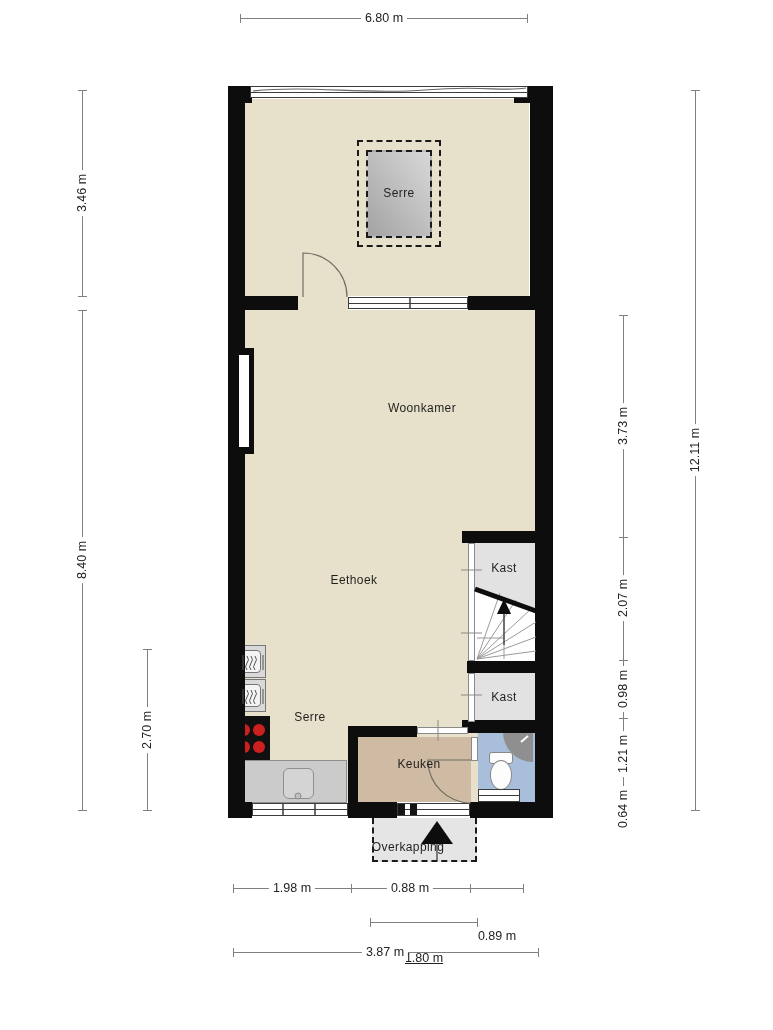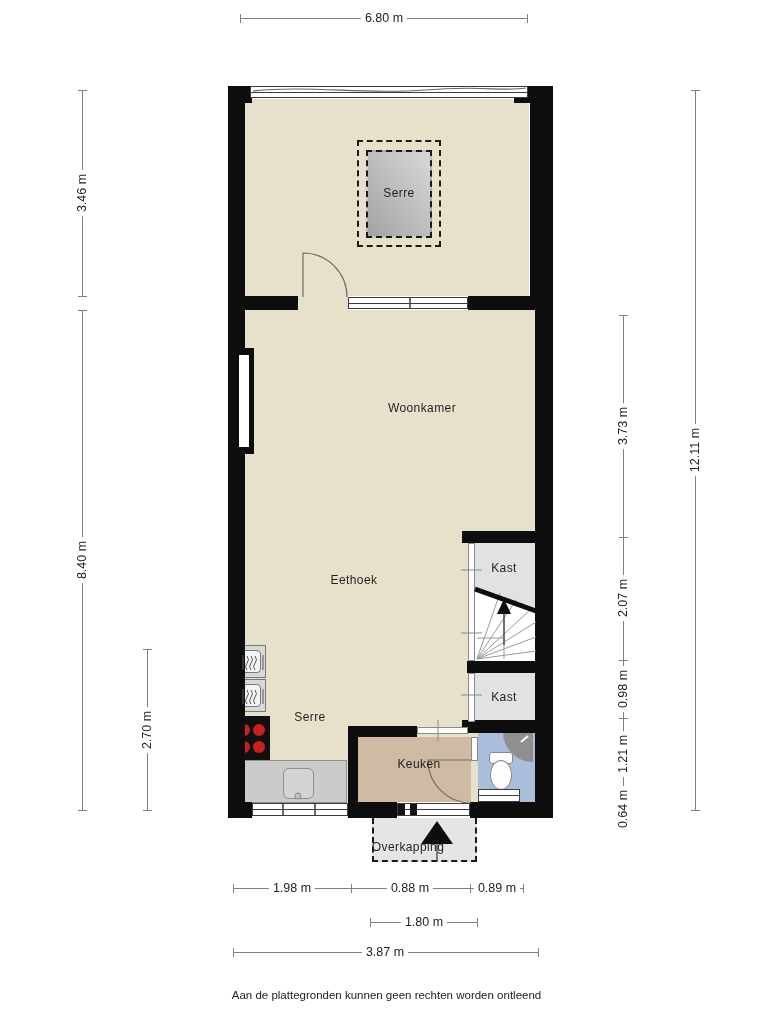"0.89 m" div.dlabel { top: 888px -> 936px }
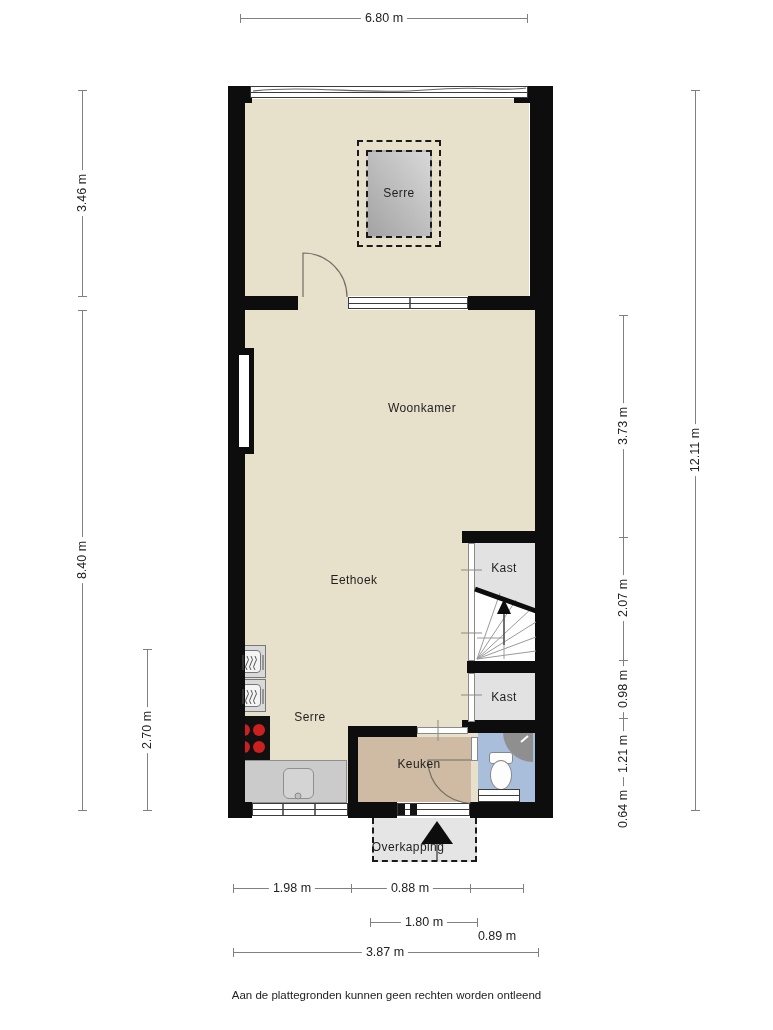"1.80 m" div.dlabel { text-decoration: none -> underline; top: 922px -> 958px }
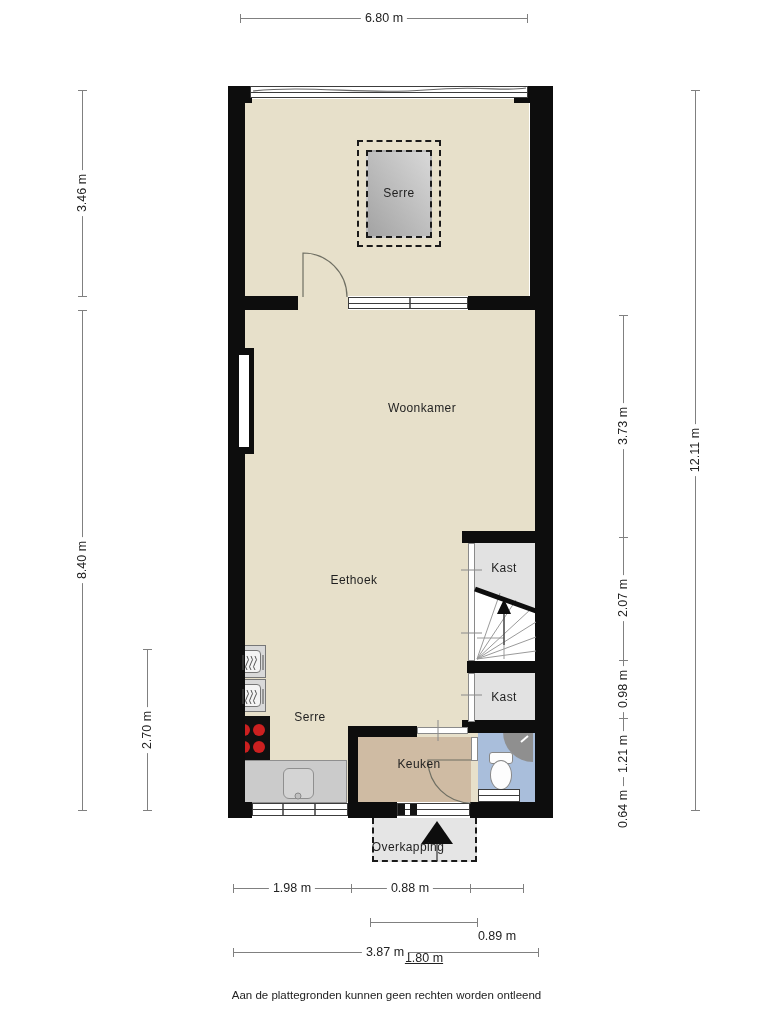"Aan de plattegronden kunnen geen" div { html: <div>Aan de plattegronden kunnen geen rechten worden ontleend</div> -> none }
